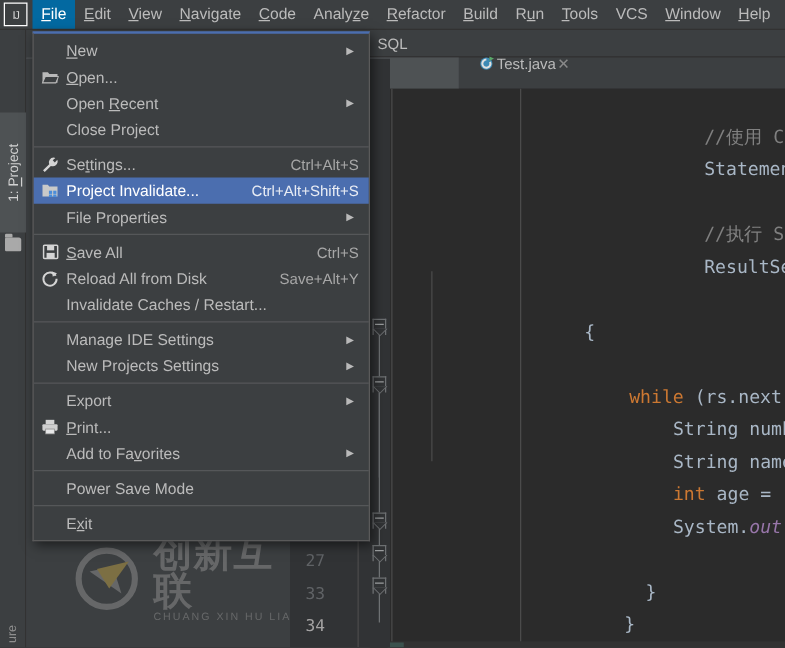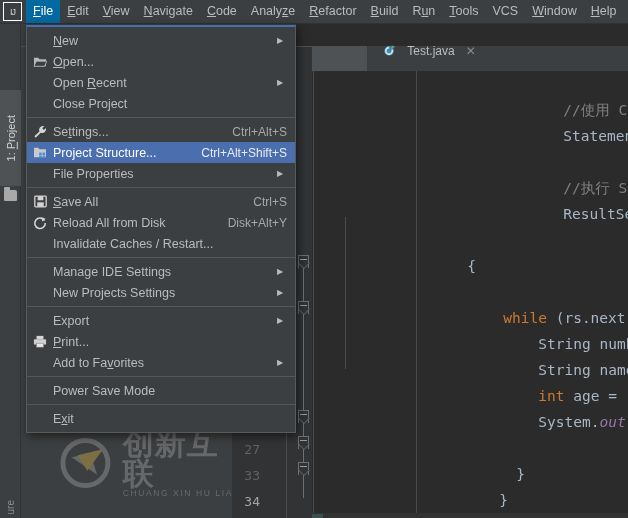"SQL" div.sqlbar { html: none -> <div>SQL</div> }
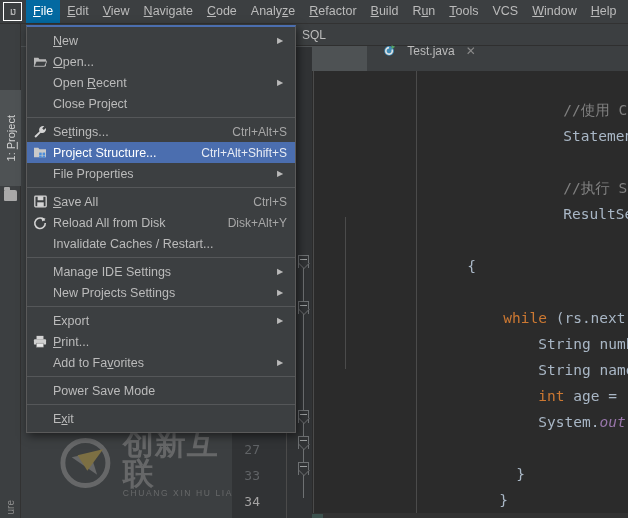"Test.java" .tab { gap: 11px -> 1px }
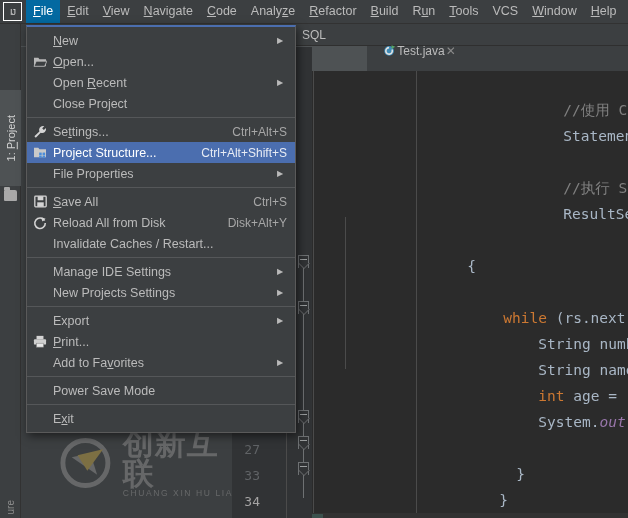"Project Structure..." span.lbl { text: Structure -> Invalidate }
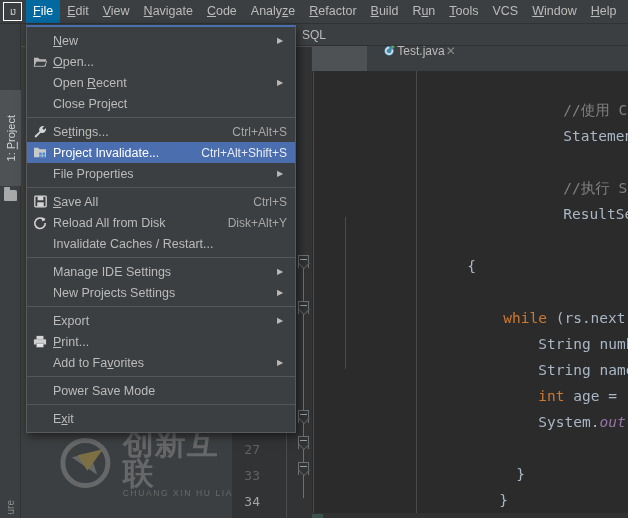"Disk+Alt+Y" span.acc { text: Disk+Alt+Y -> Save+Alt+Y }
